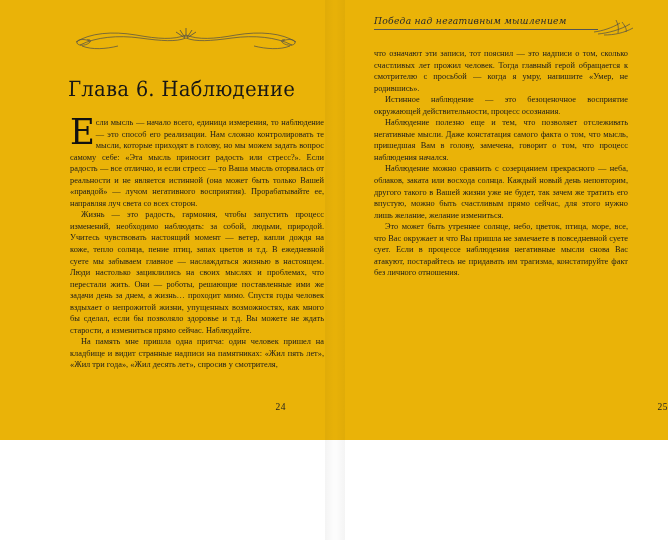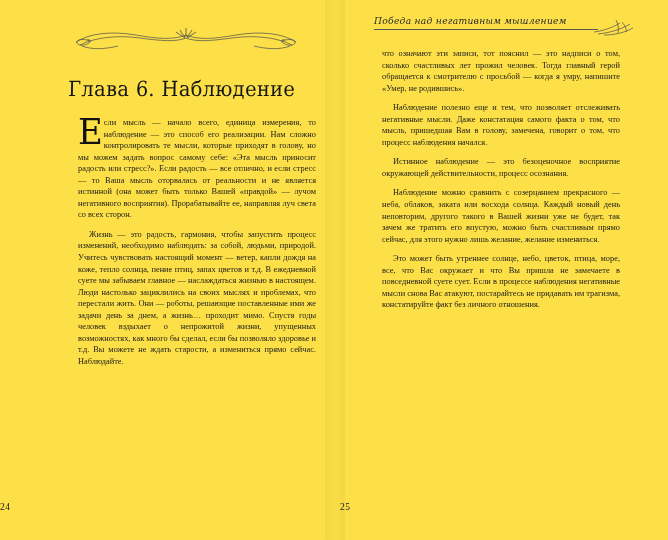"Победа над негативным мышлением" .page { background: #fde047 -> #eab308; height: 540px -> 440px }
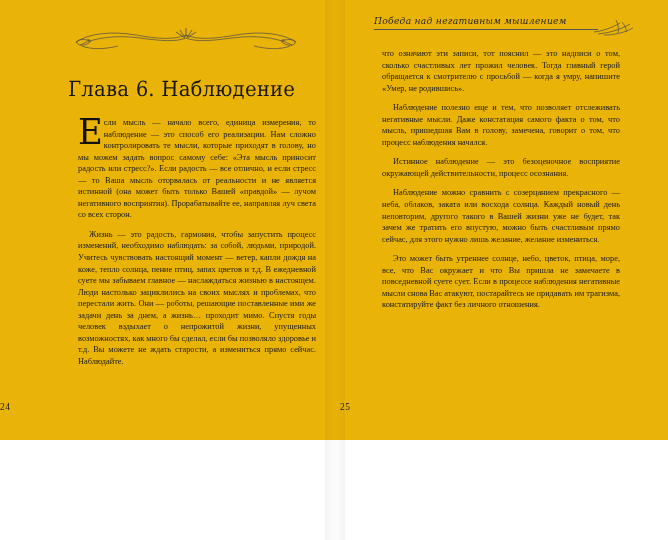"что означают эти записи, тот" .body-col p { margin: 8px -> 0 }
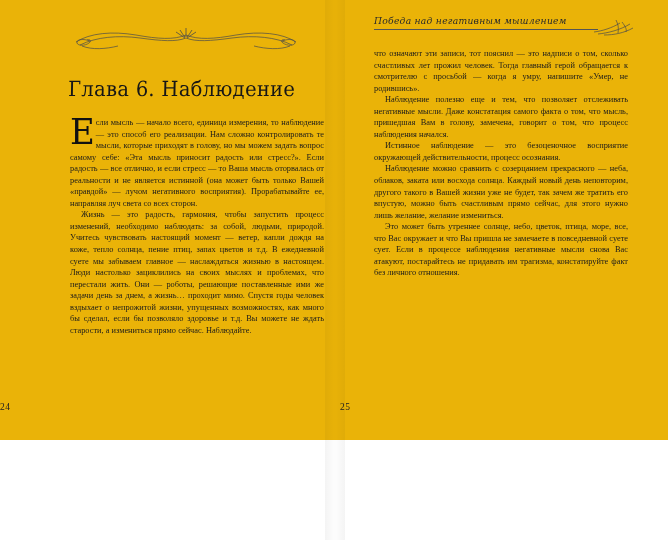"Наблюдение полезно еще и тем," p { order: before "Истинное наблюдение — это безоценочное" -> after "Истинное наблюдение — это безоценочное" }
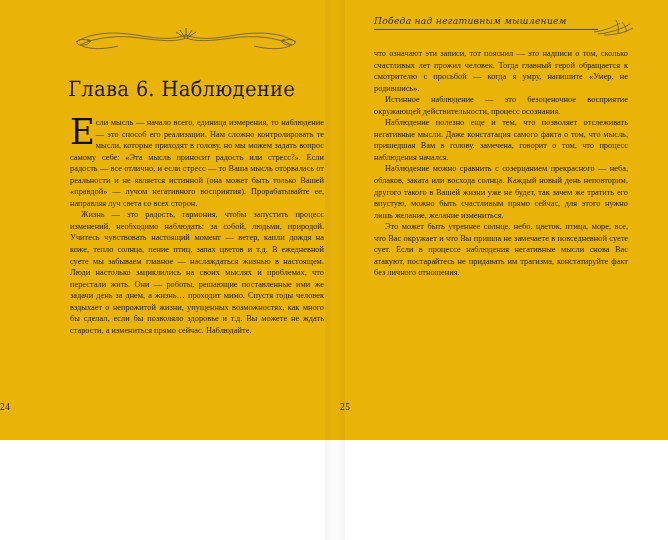"На память мне пришла одна" p { html: none -> <p>На память мне пришла одна притча: один человек пришел на кладбище и видит странные надписи на памятниках: «Жил пять лет», «Жил три года», «Жил десять лет», спросив у смотрителя,</p> }
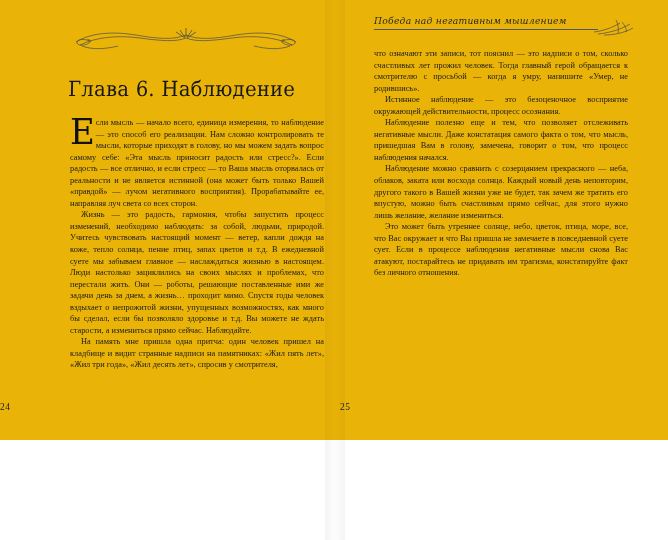"24" .folio { text-align: left -> right }
